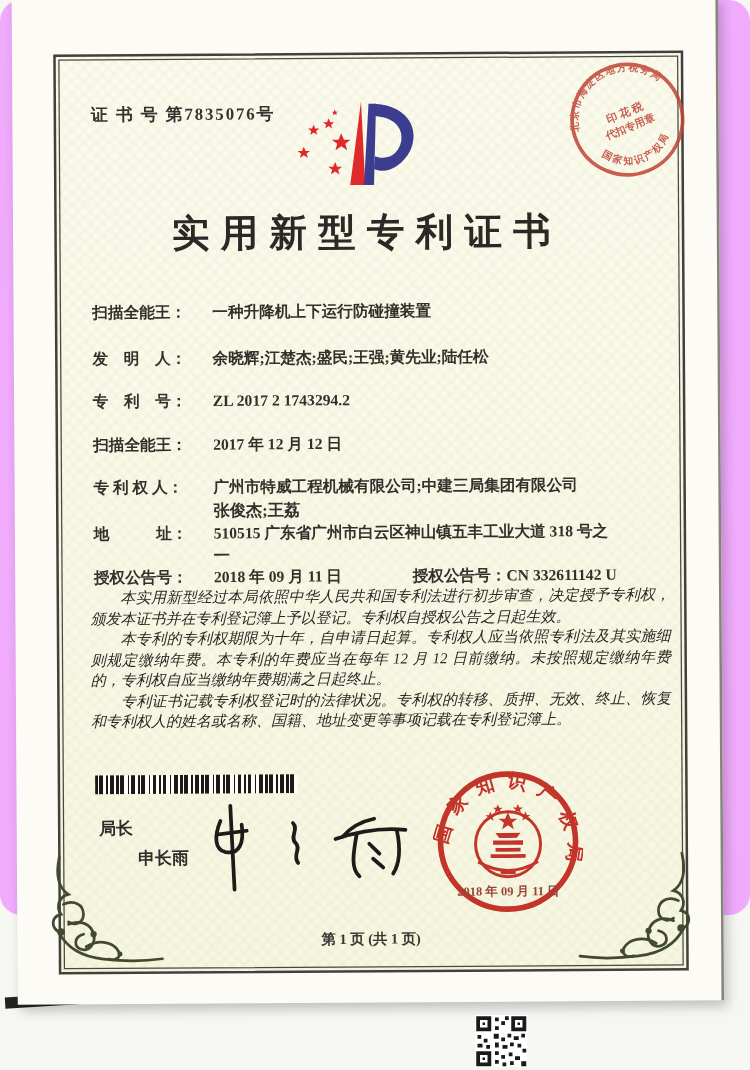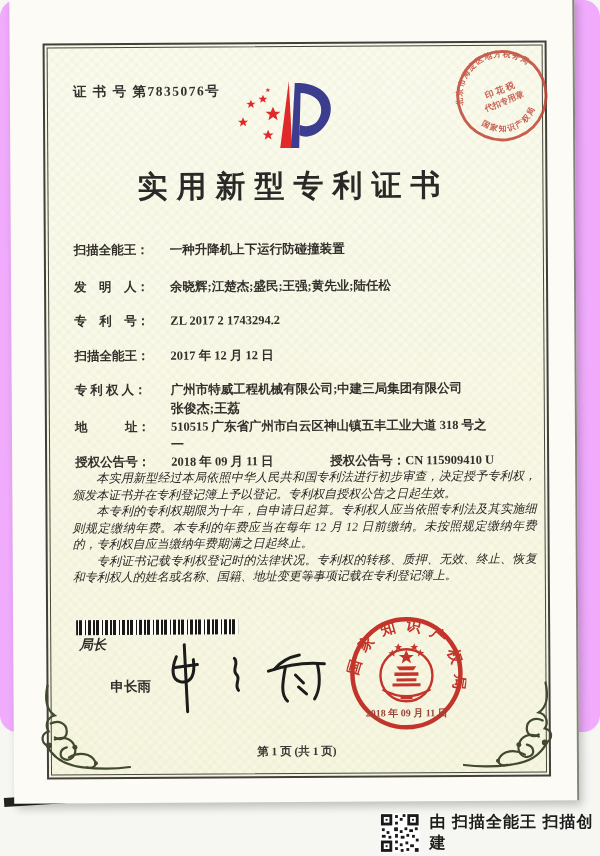"CN 115909410 U" span { text: 115909410 -> 332611142 }
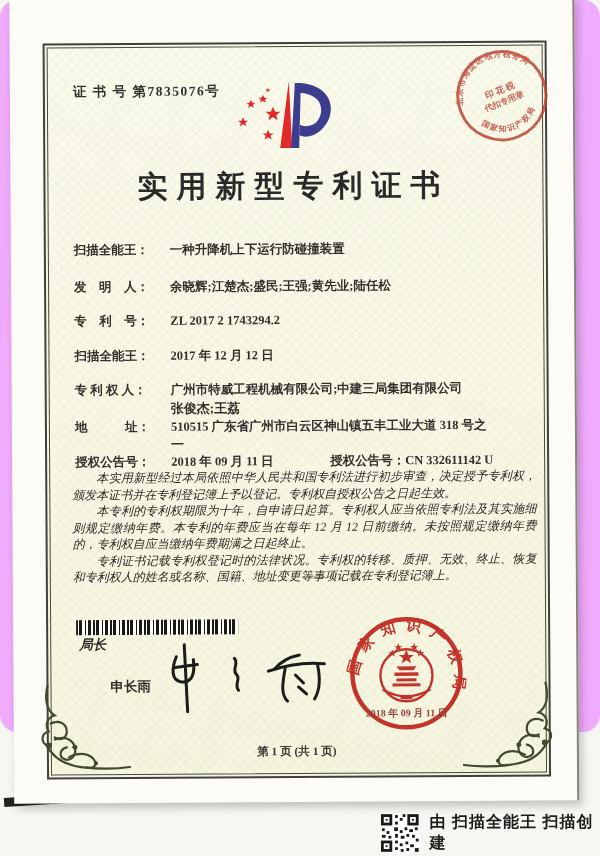"局长" .signer-title { font-style: italic -> none; top: 637px -> 655px }
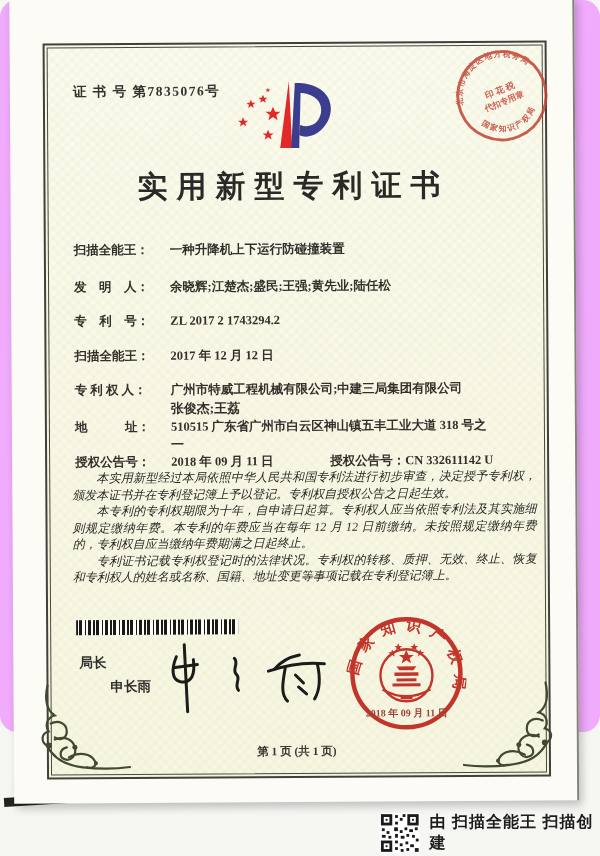"由 扫描全能王 扫描创建" span.txt { html: <span>由 扫描全能王 扫描创建</span> -> none }
